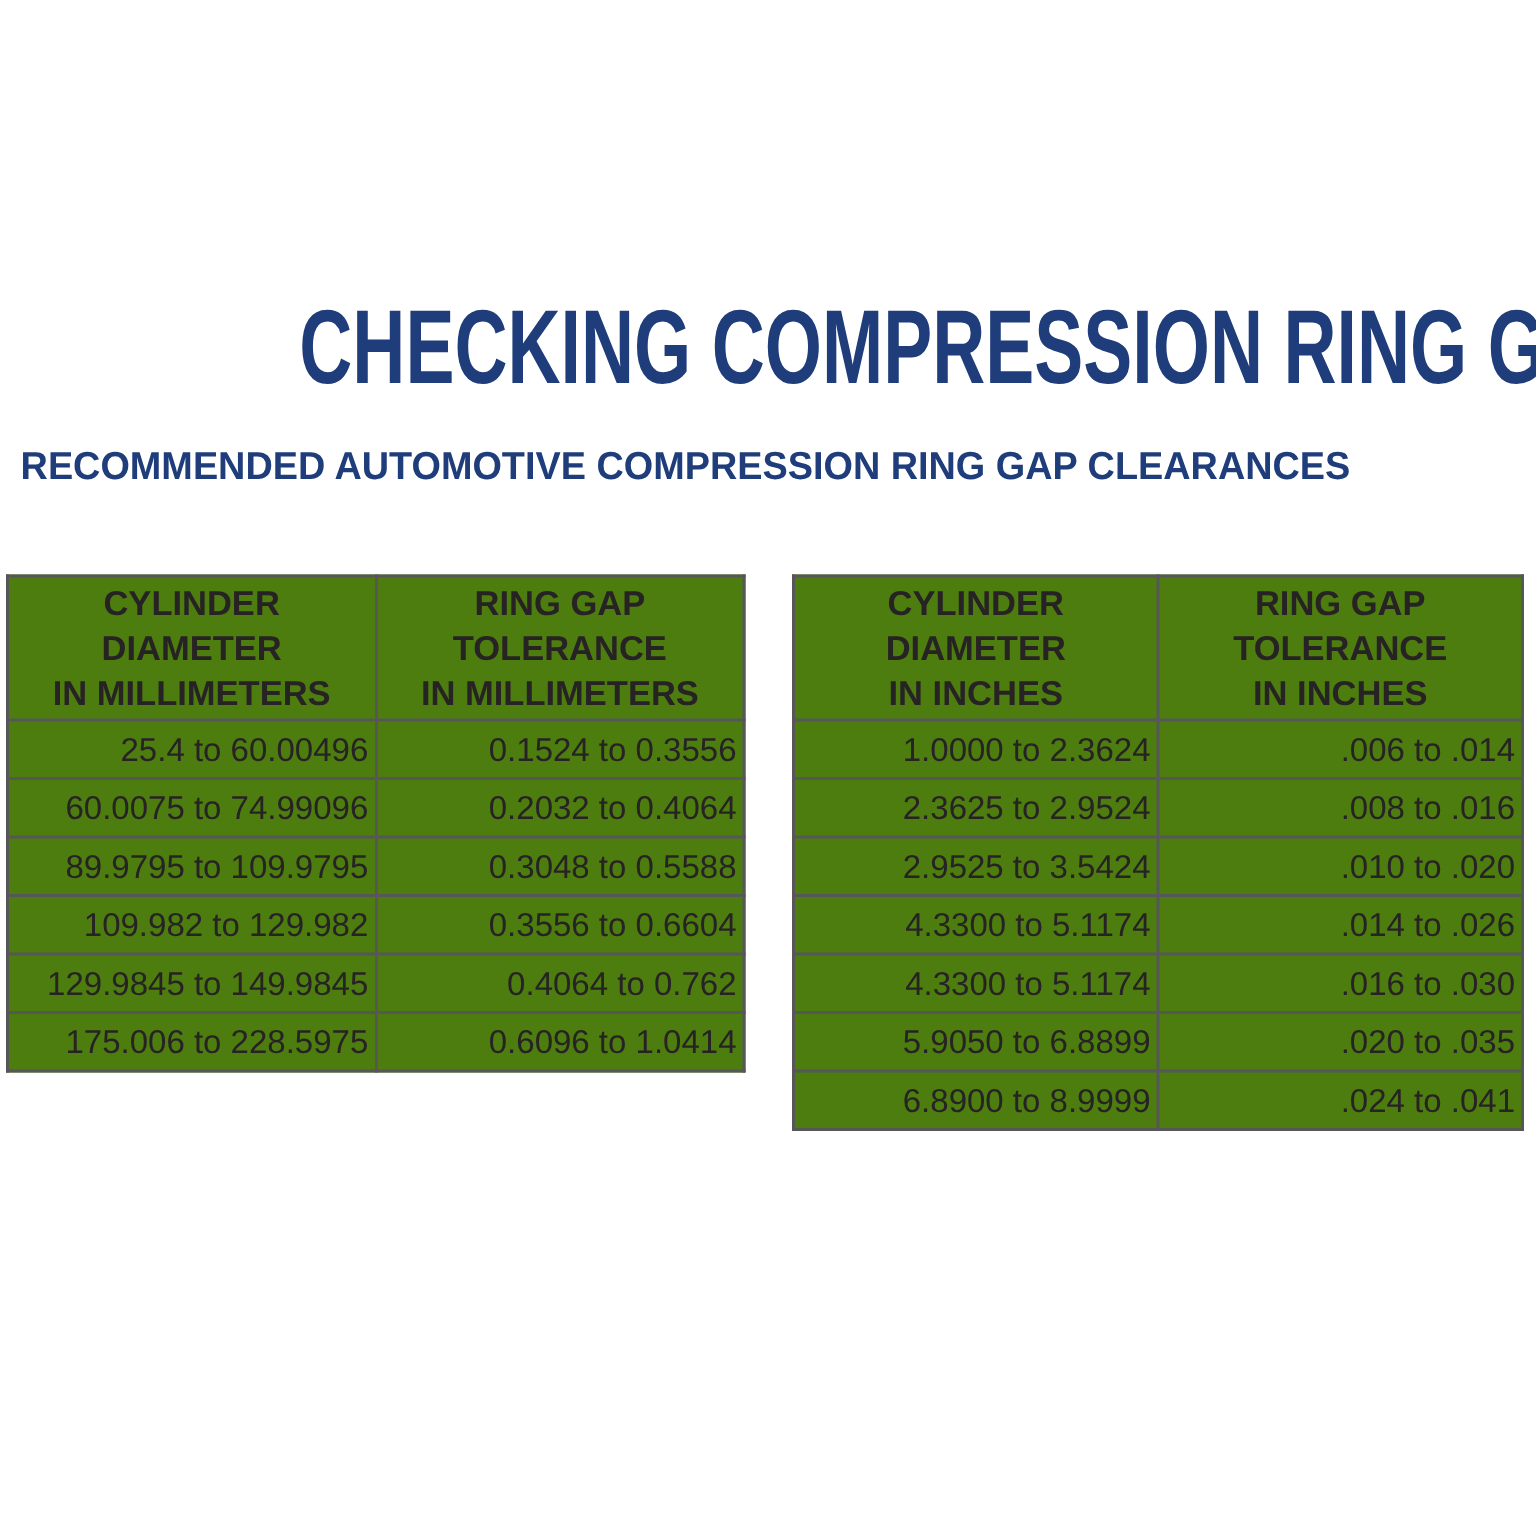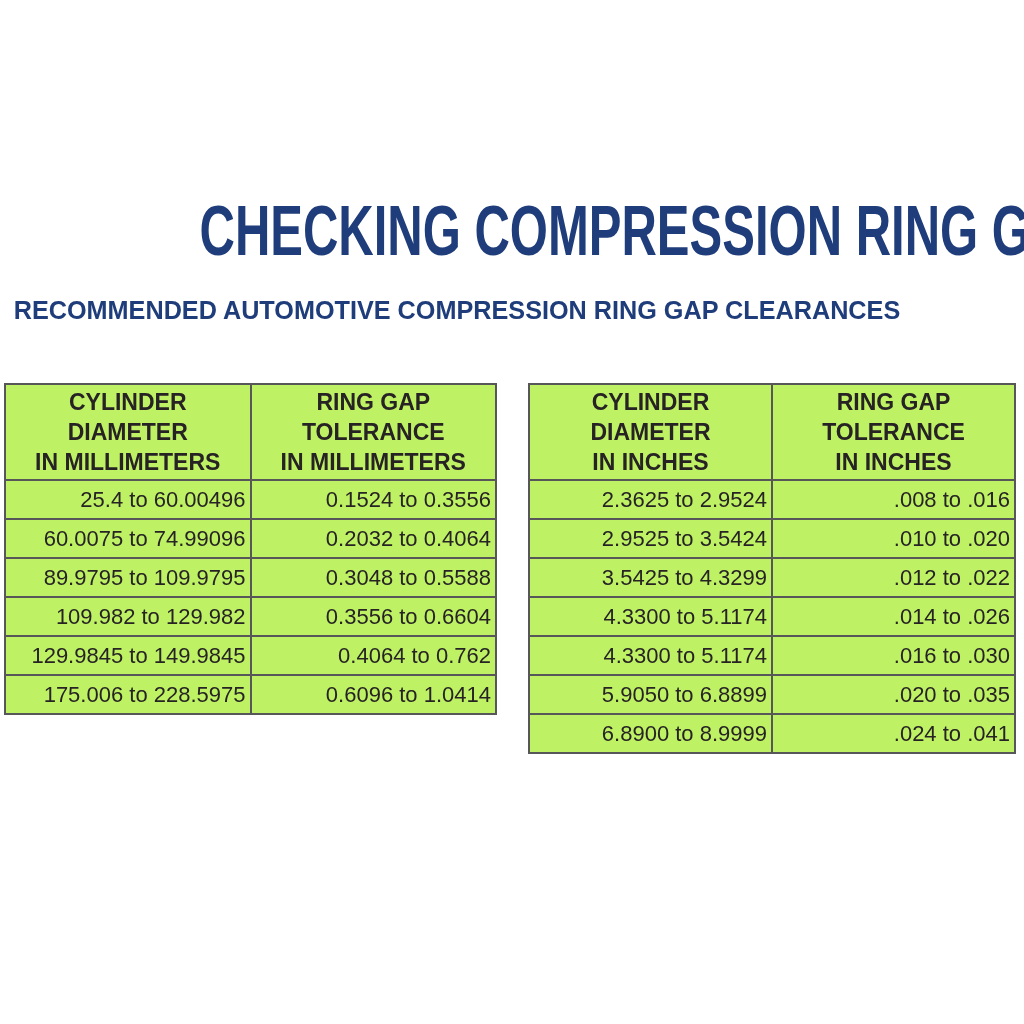"CYLINDER" table.gap-table { background: #bef264 -> #4d7c0f }
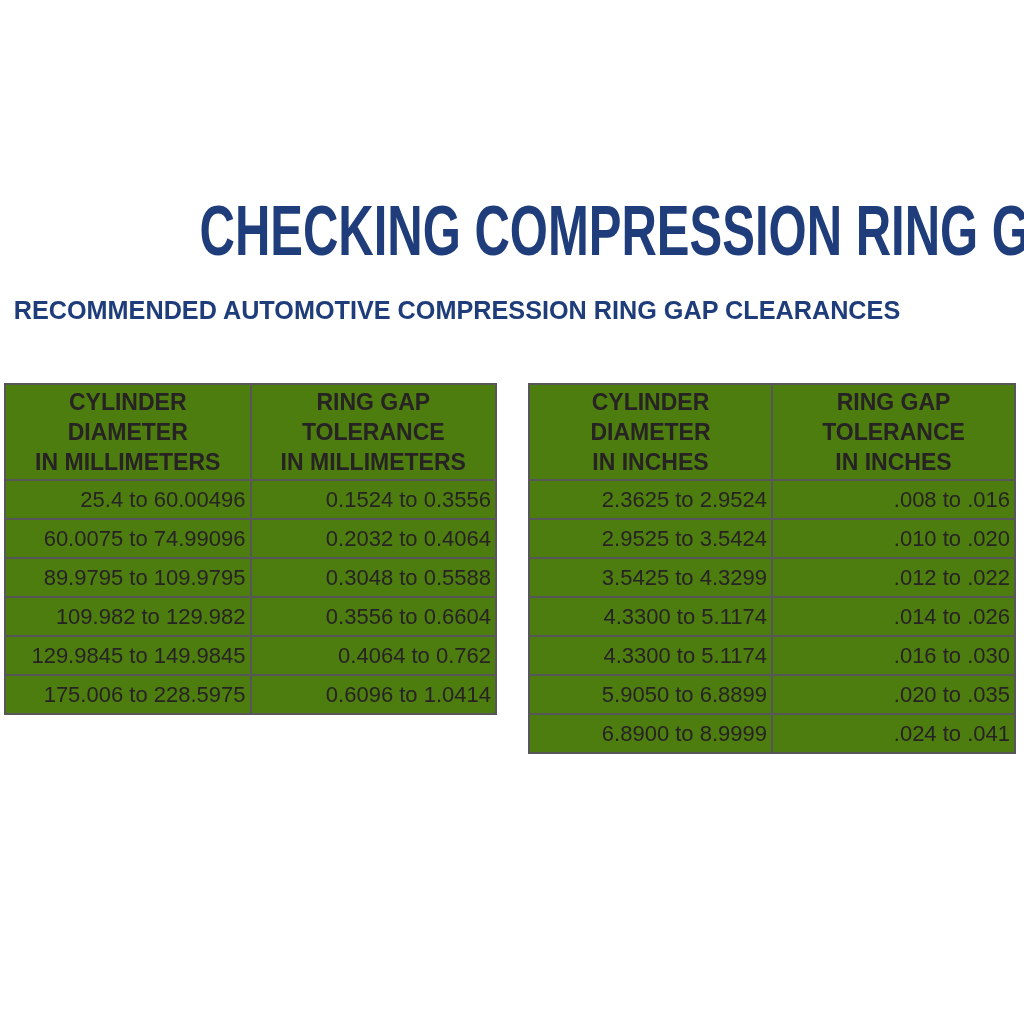"1.0000 to 2.3624" tr { html: none -> <tr> <td>1.0000 to 2.3624</td> <td>.006 to .014</td> </tr> }
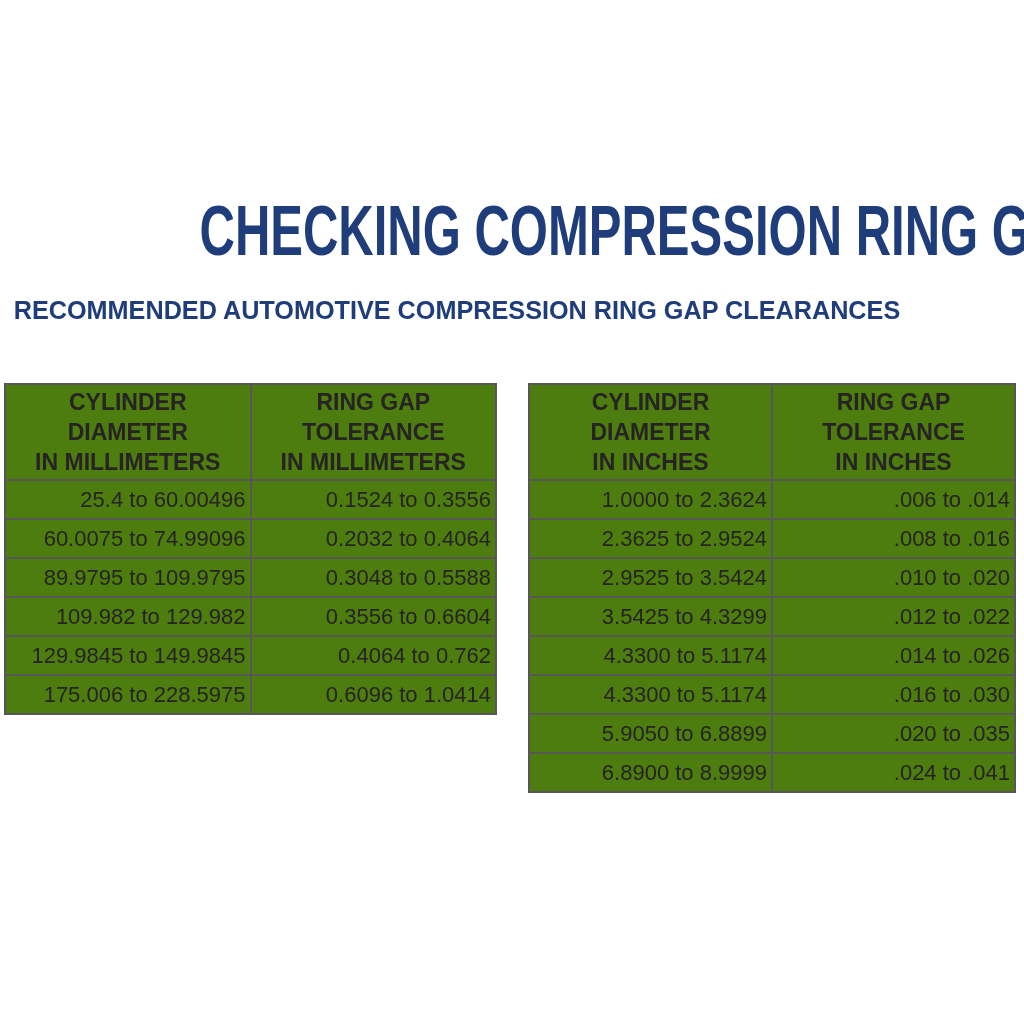"3.5425 to 4.3299" tr { html: <tr> <td>3.5425 to 4.3299</td> <td>.012 to .022</td> </tr> -> none }
